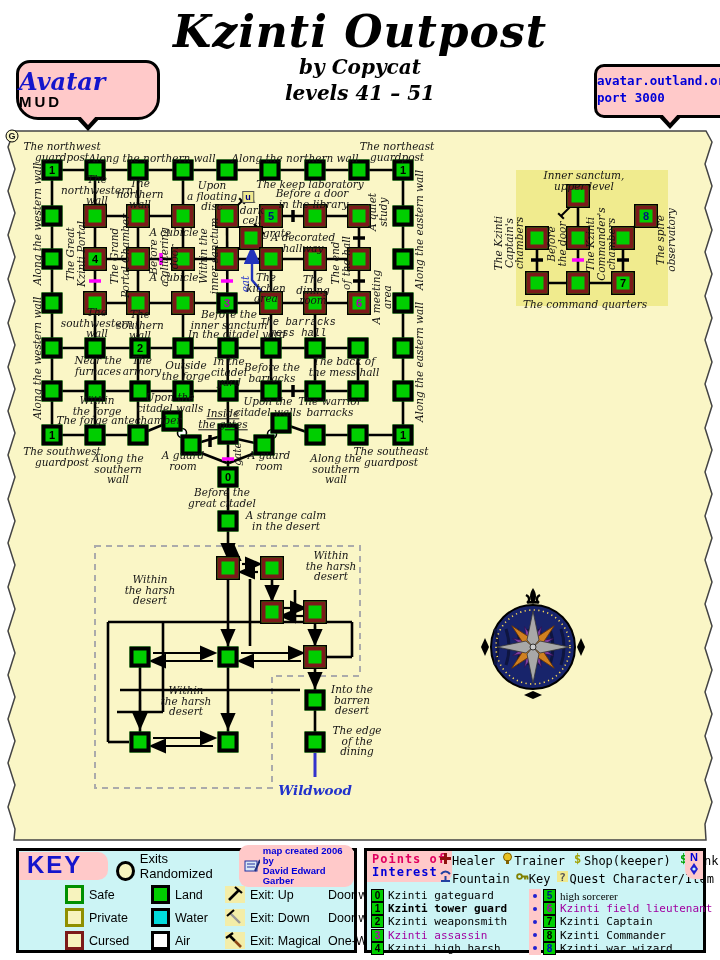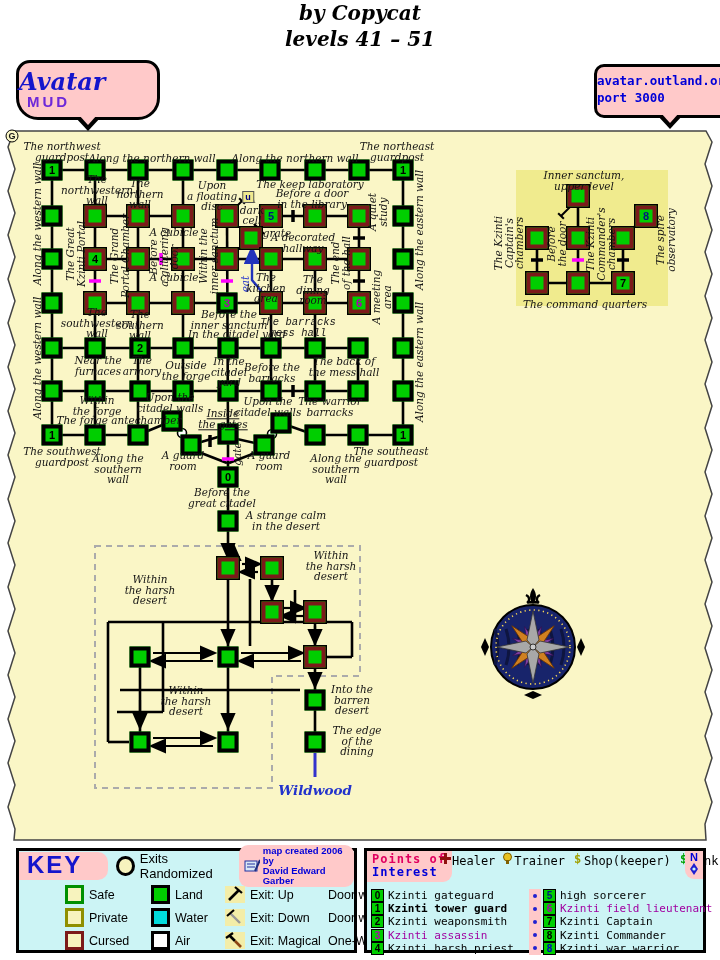"Kzinti Outpost" div.title { html: none -> <div>Kzinti Outpost</div> }
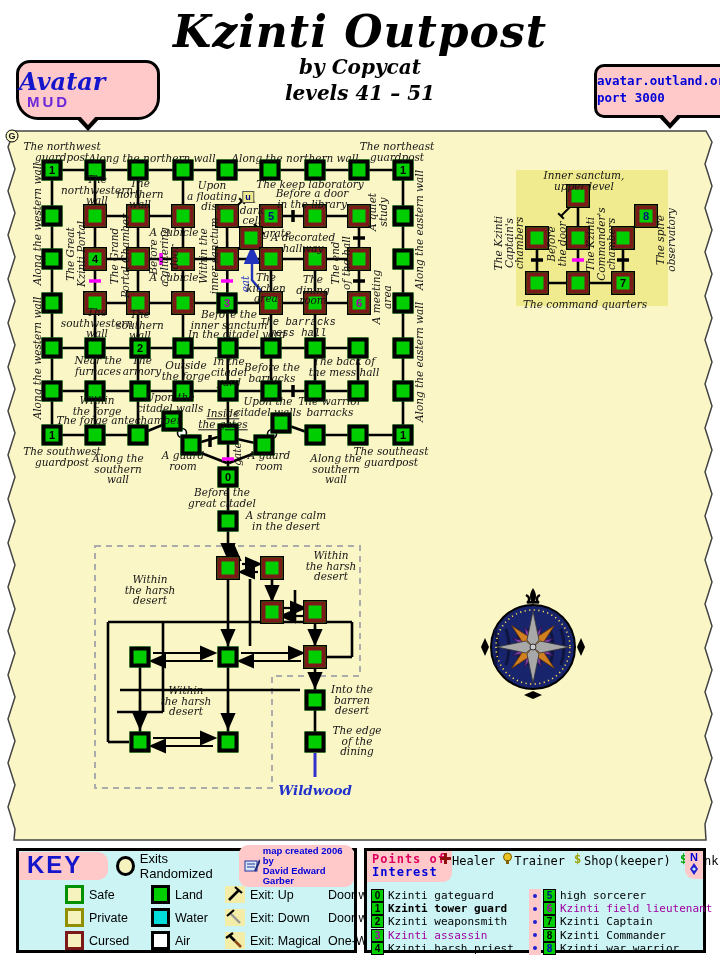"MUD" .mud-word { color: #6d28d9 -> #000000; margin-left: 8px -> none }
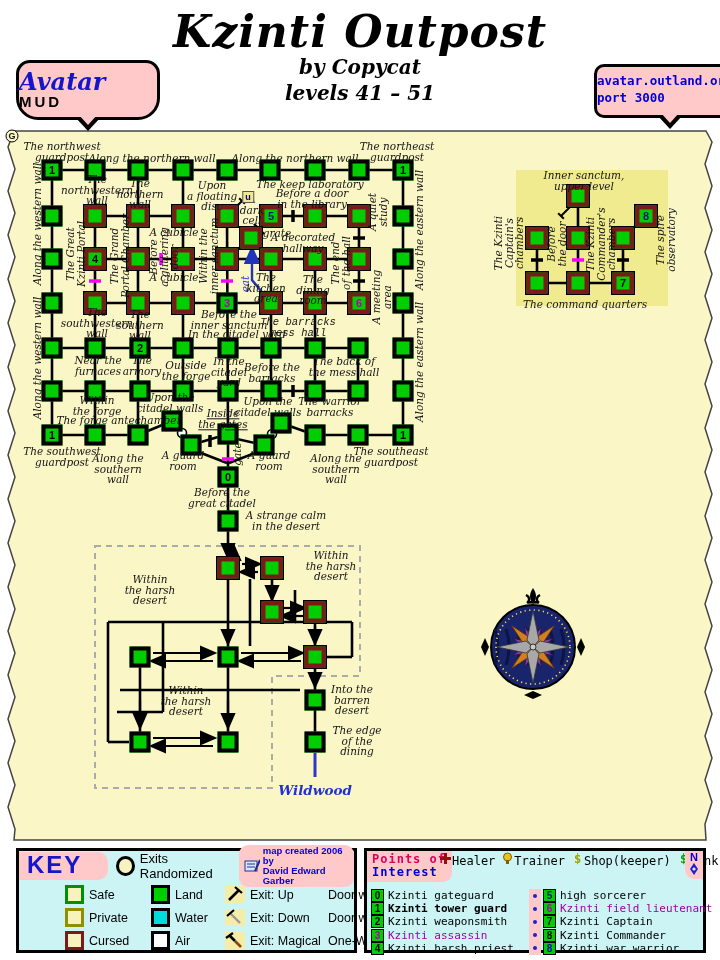"Before a door" div.ml { text-align: none -> right }
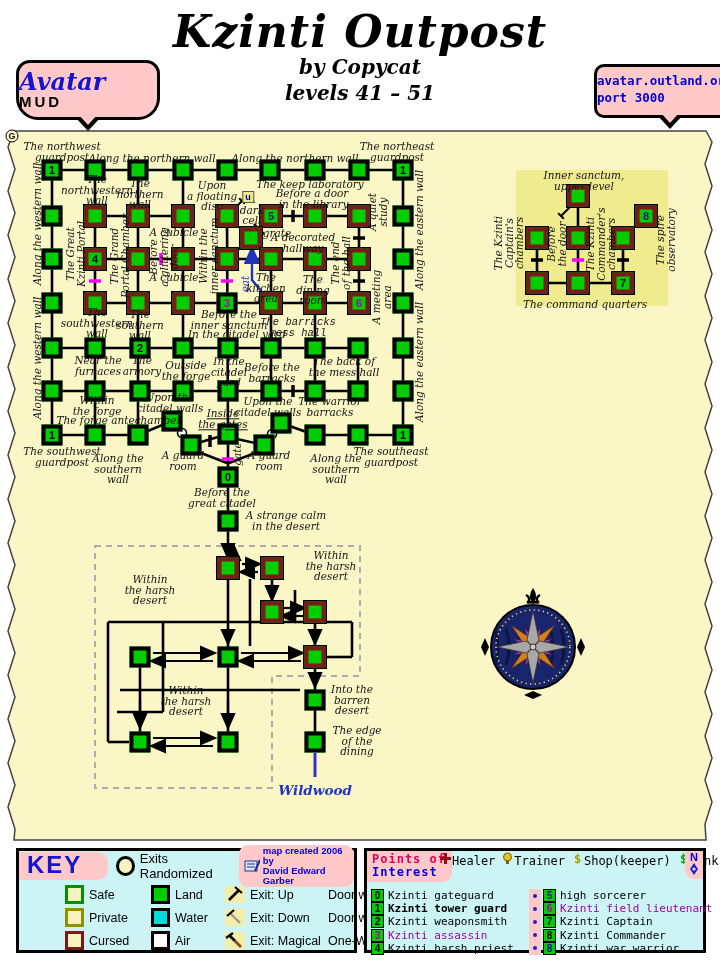"Exits Randomized" .rand { align-items: center -> flex-end }
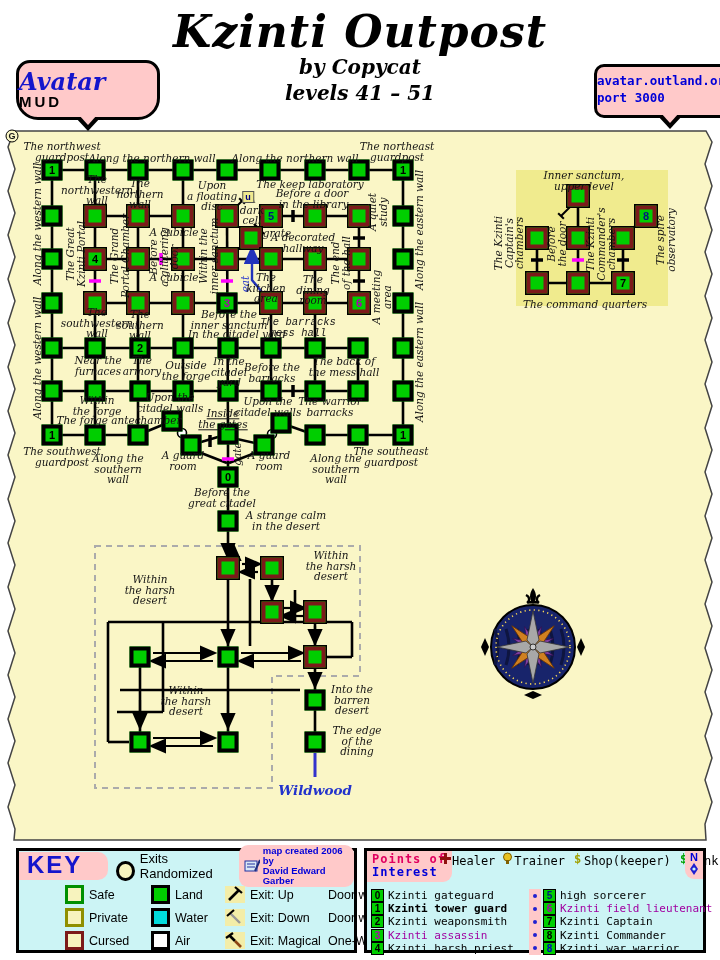"Fountain Key" div { html: none -> <div><svg> <path></path> </svg><span>Fountain</span><svg> <circle></circle> <path></path> </svg><span>Key</span><svg> <rect></rect> <text>?</text> </svg><span>Quest Character/Item</span></div> }
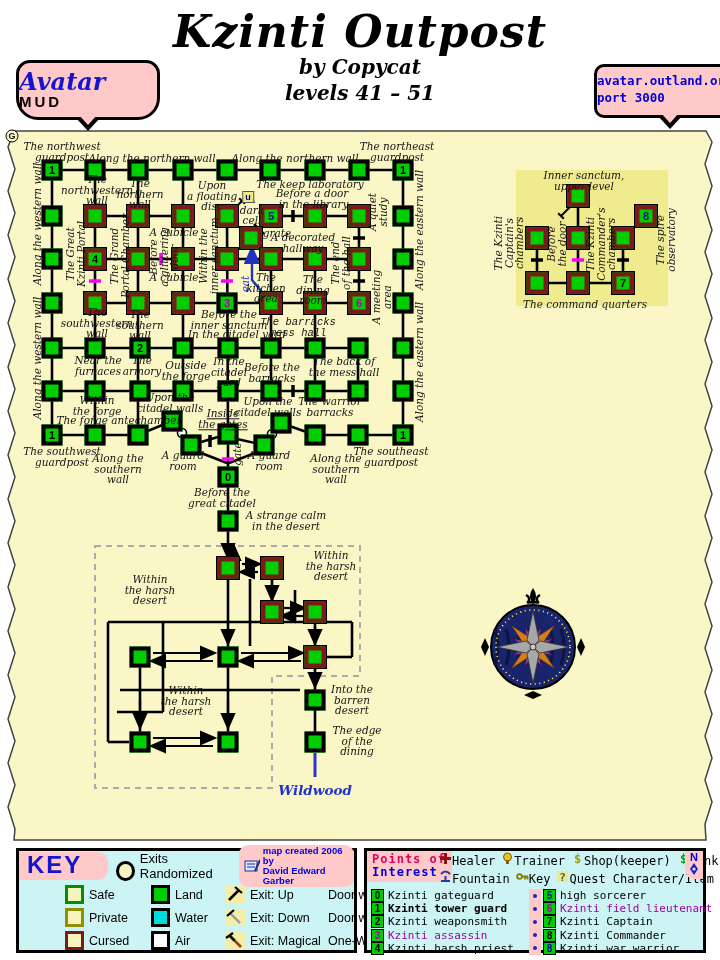"high sorcerer" span { font-family: none -> Liberation Serif, serif }
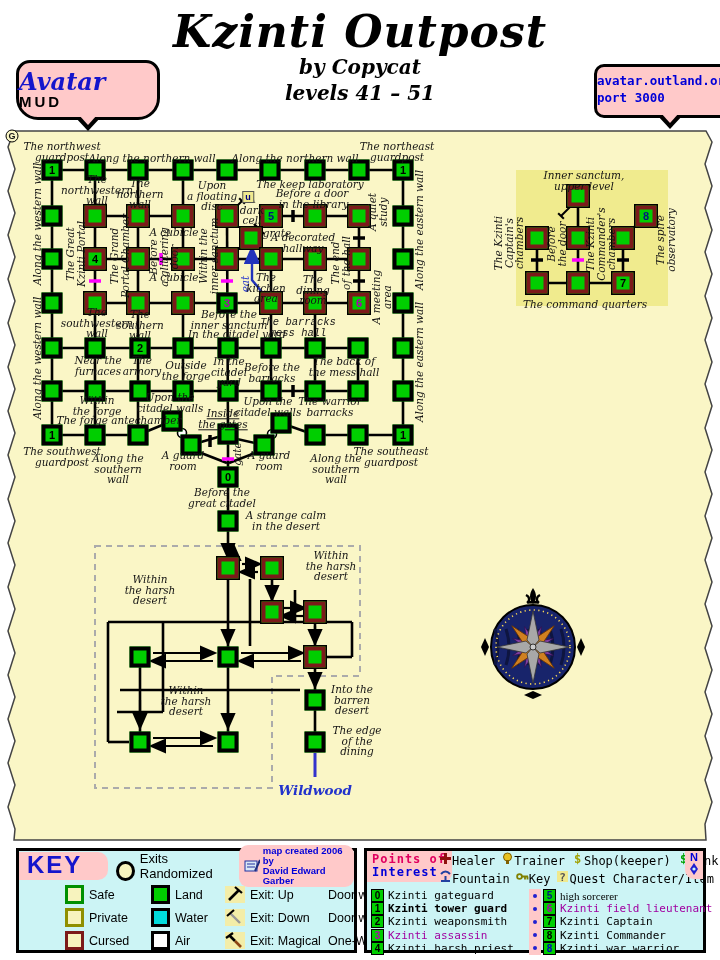"Kzinti harsh priest" span { text: harsh priest -> high harsh }
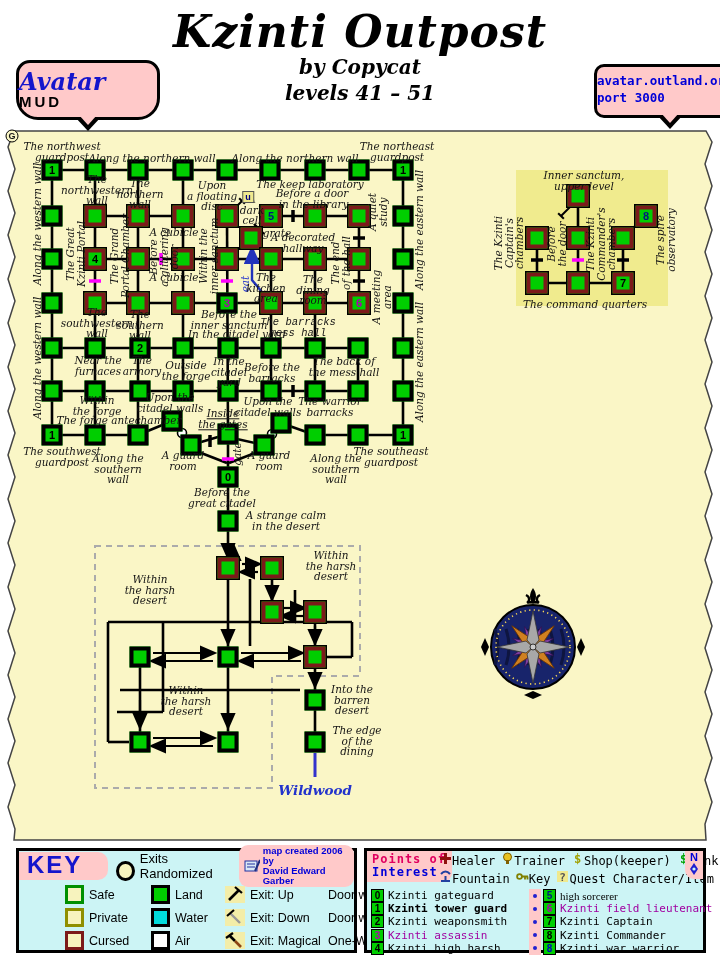"Kzinti war warrior" span { text: warrior -> wizard }
